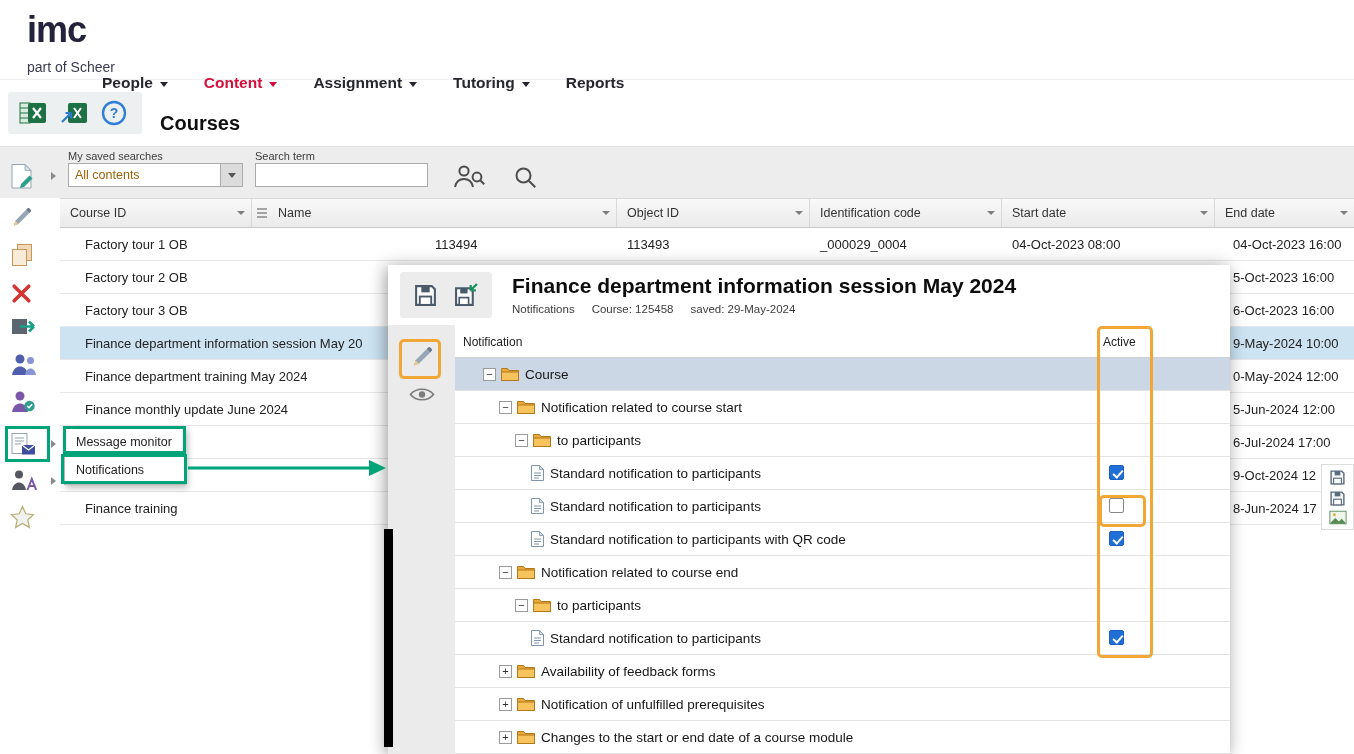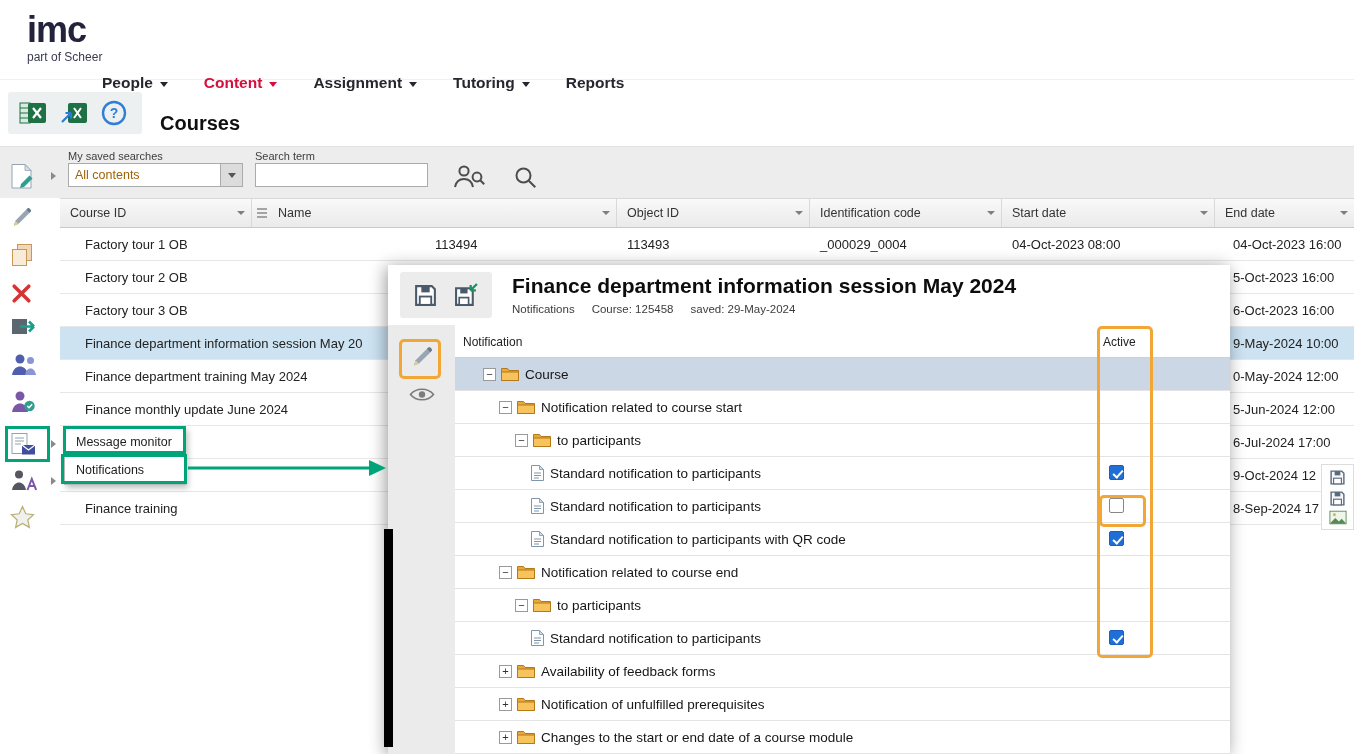"part of Scheer" .logo-sub { font-size: 12px -> 14px; margin-top: 3px -> 12px }
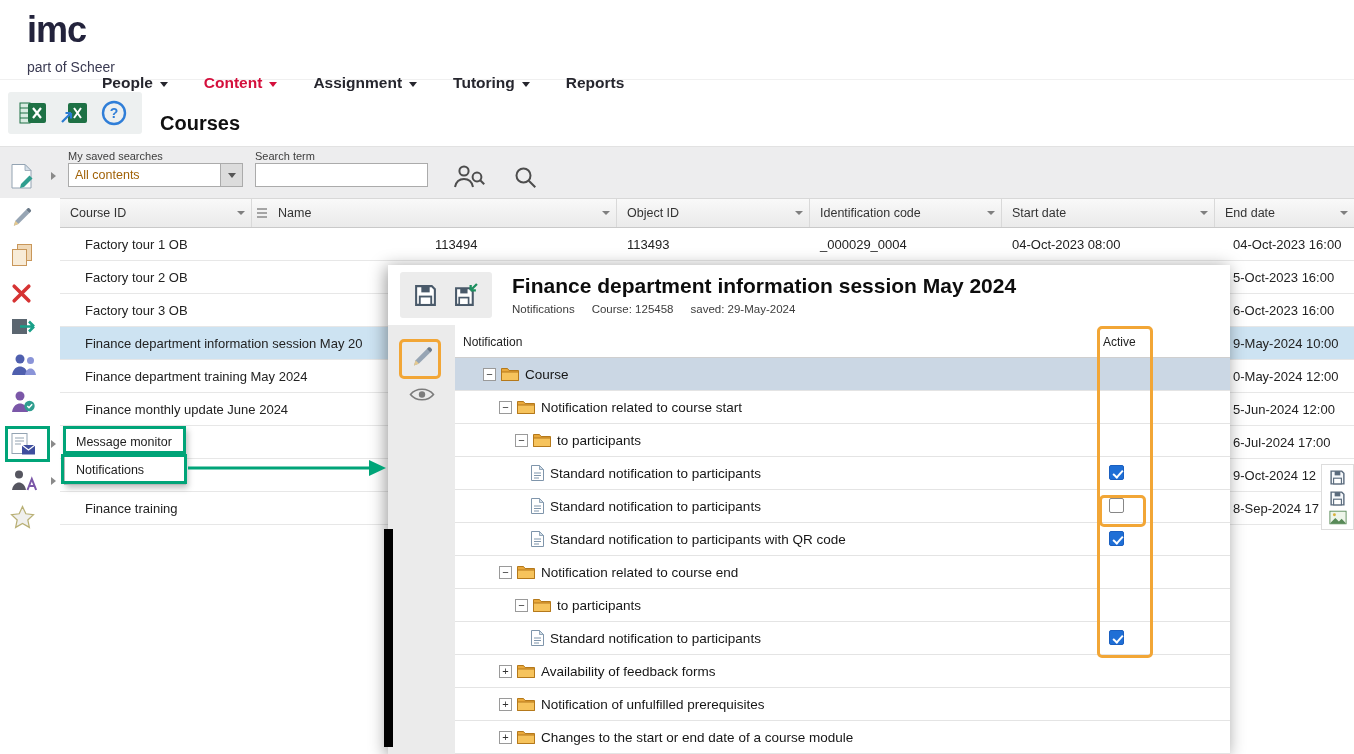"8-Sep-2024 17" div.td { text: 8-Sep-2024 -> 8-Jun-2024 }
